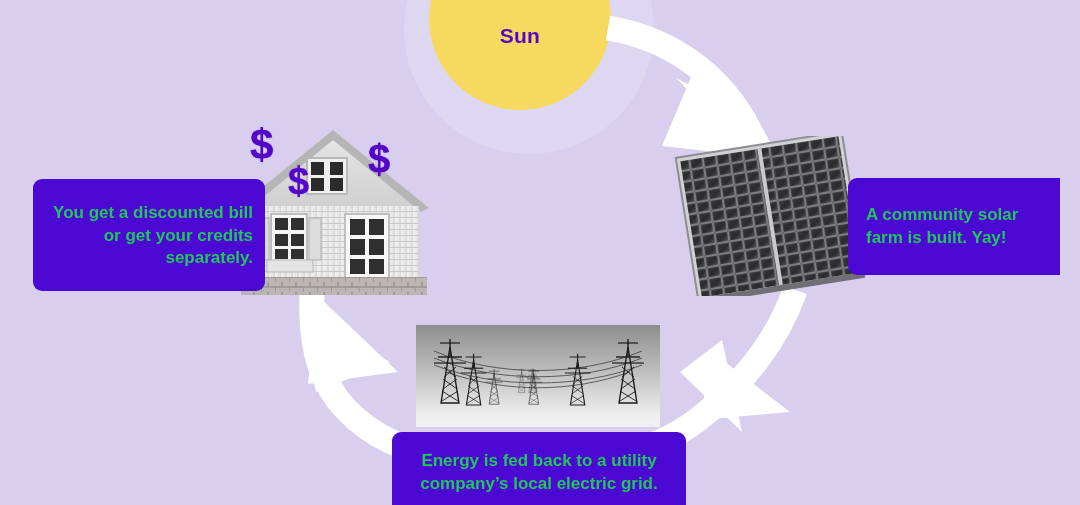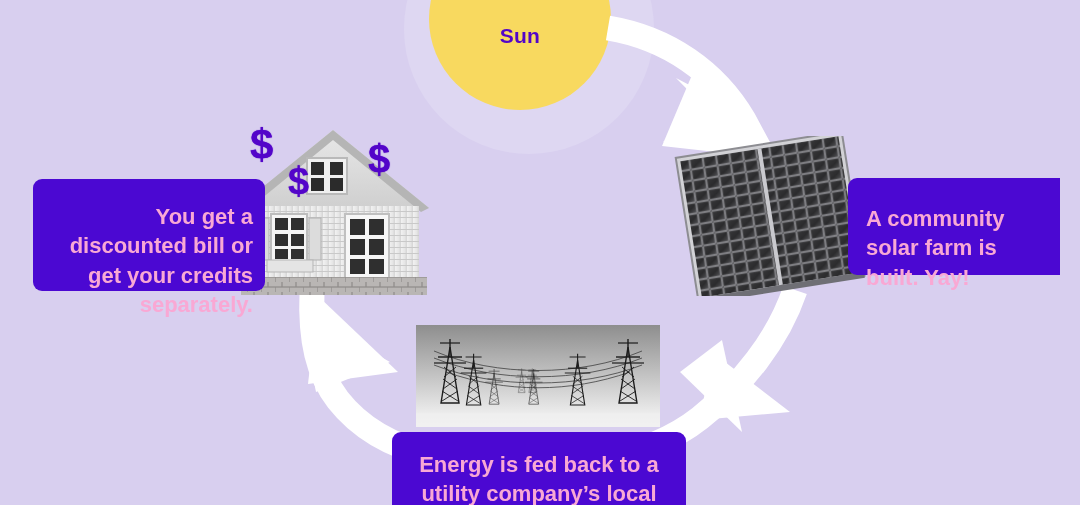"You get a discounted bill" .callout { color: #f9a8d4 -> #22c55e; font-size: 22px -> 17px }
